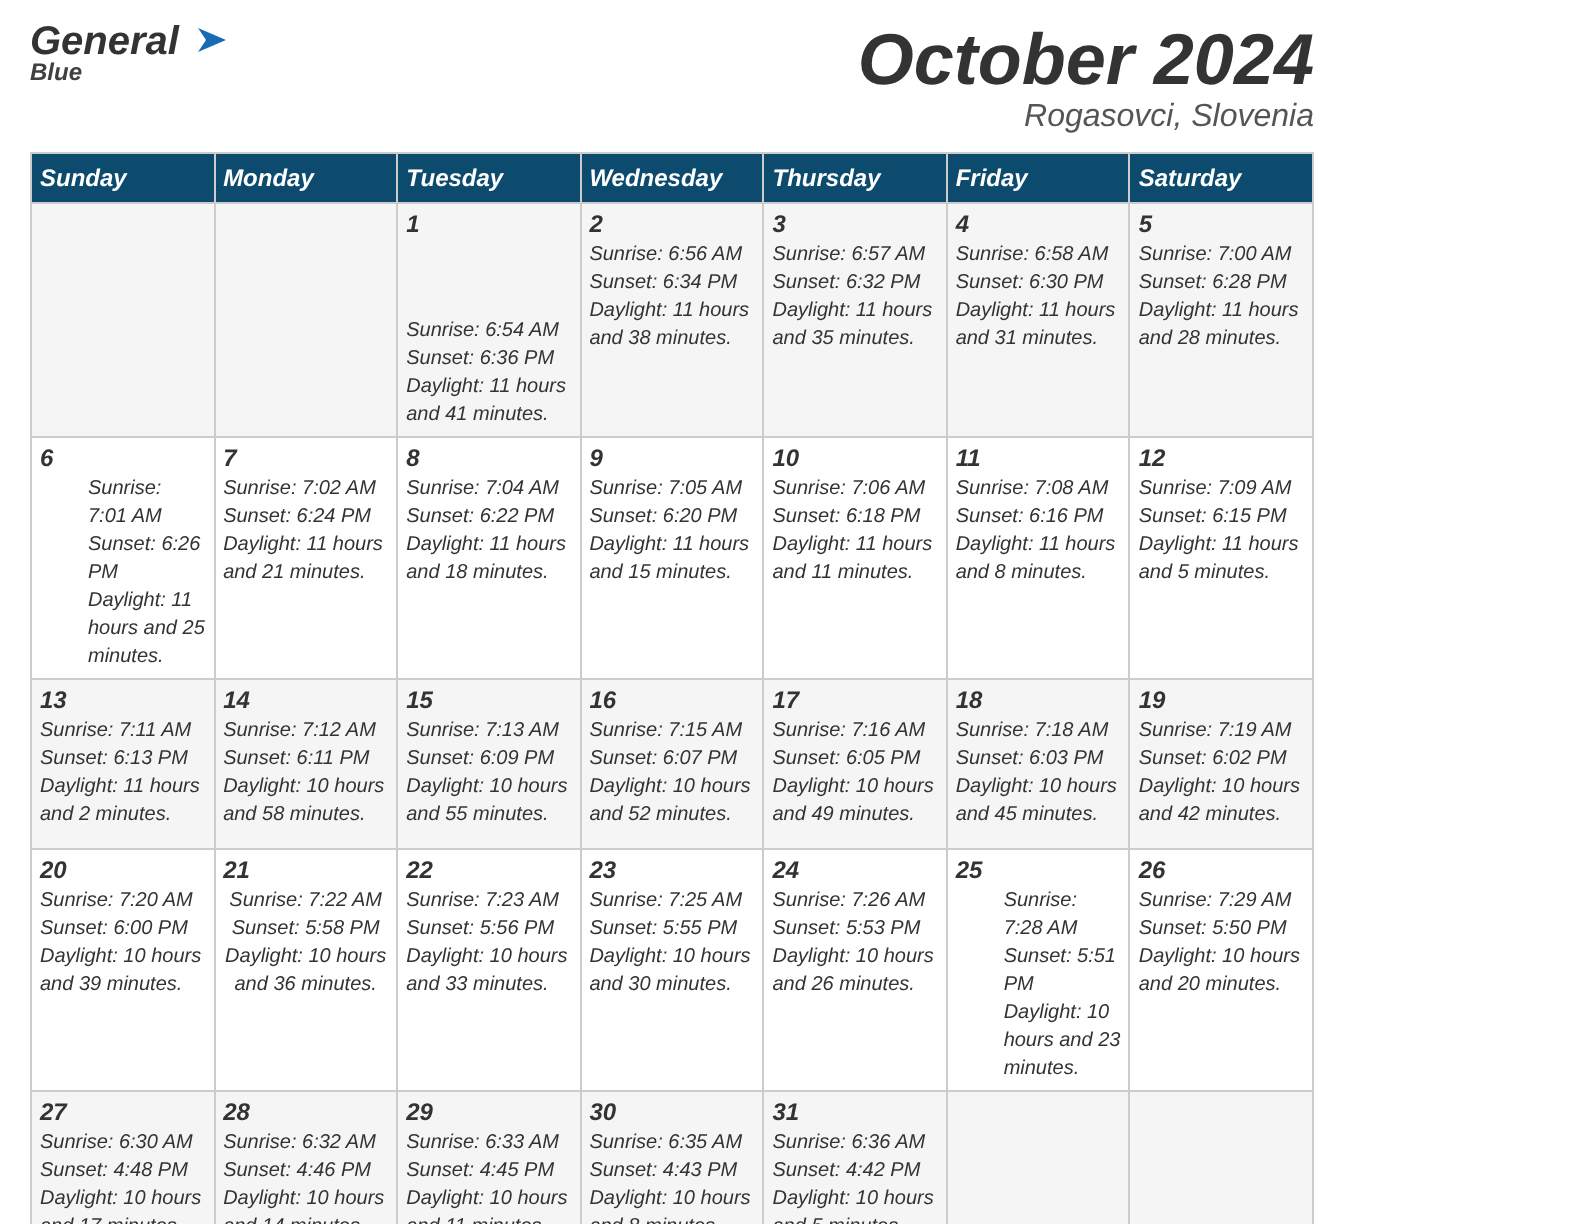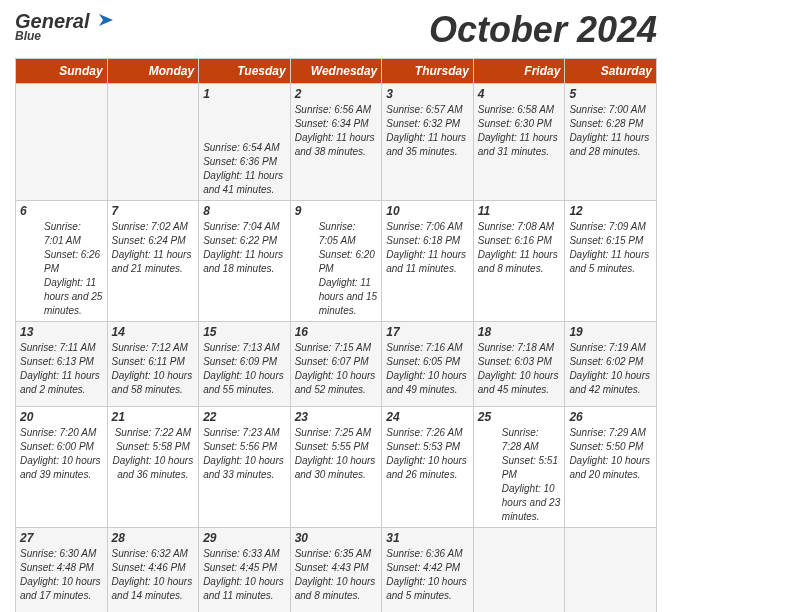"Rogasovci, Slovenia" div.location-title { html: none -> <div>Rogasovci, Slovenia</div> }
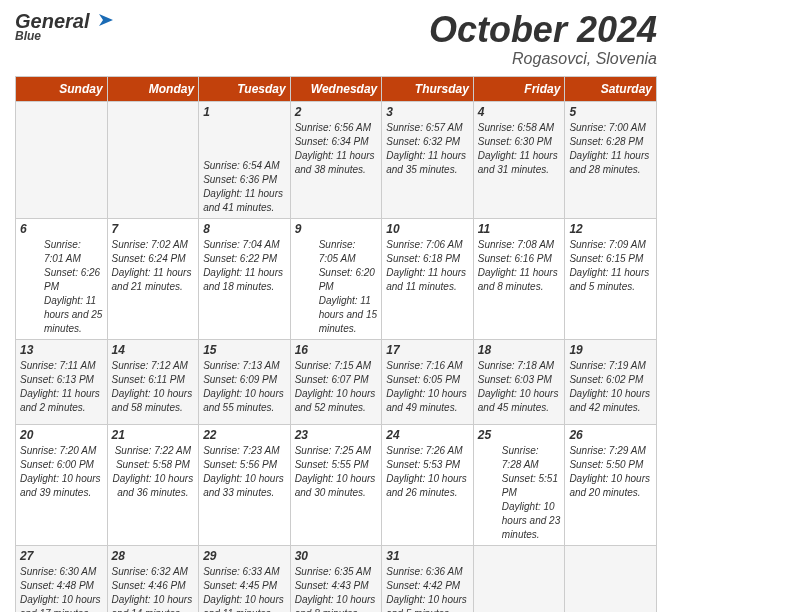"Sunday" .calendar th { background-color: #c2410c -> #0c4a6e; text-align: right -> left }
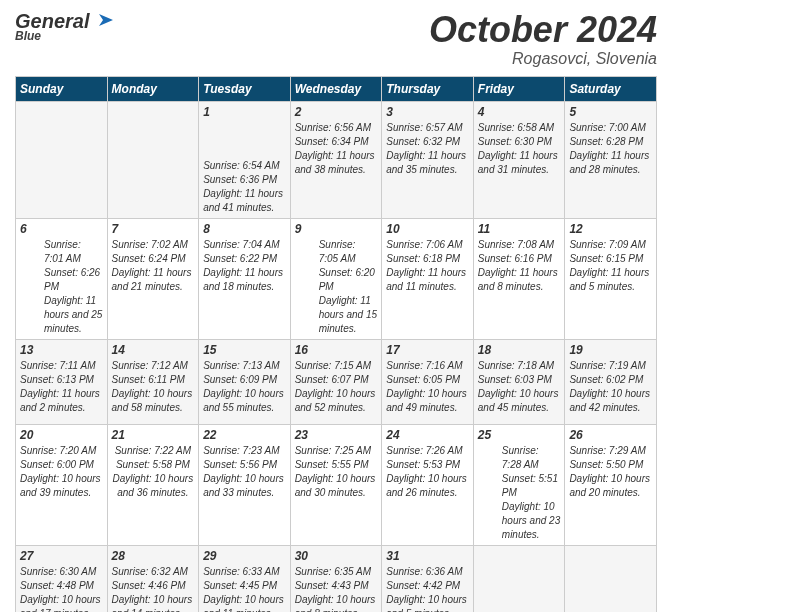"Sunrise: 7:05 AM" div.day-info { margin-left: 24px -> none }
